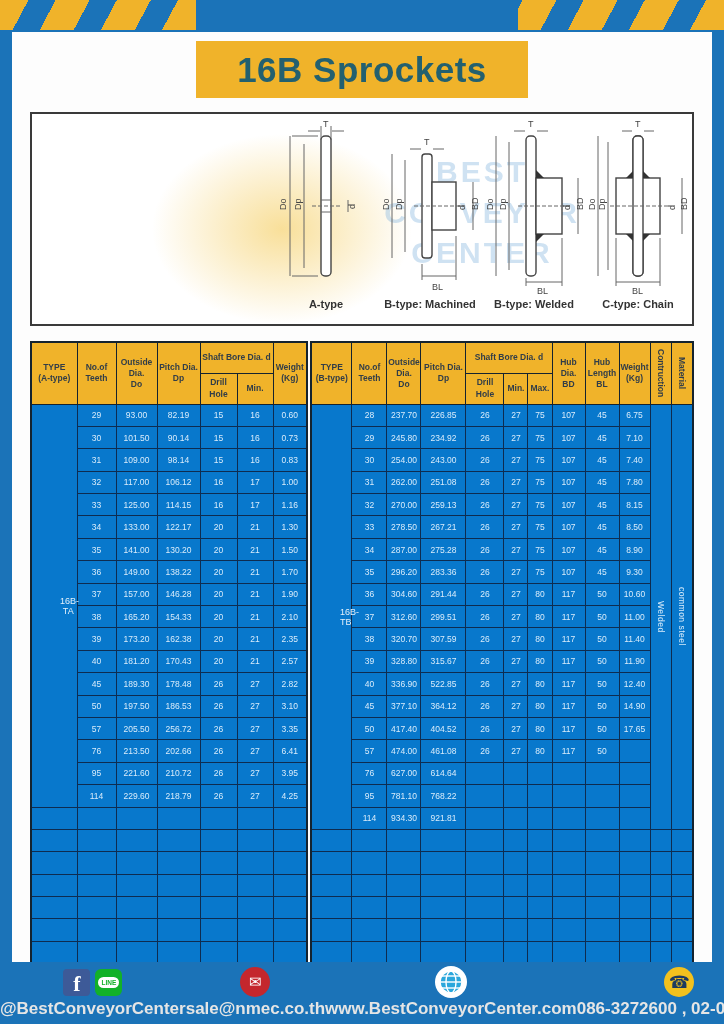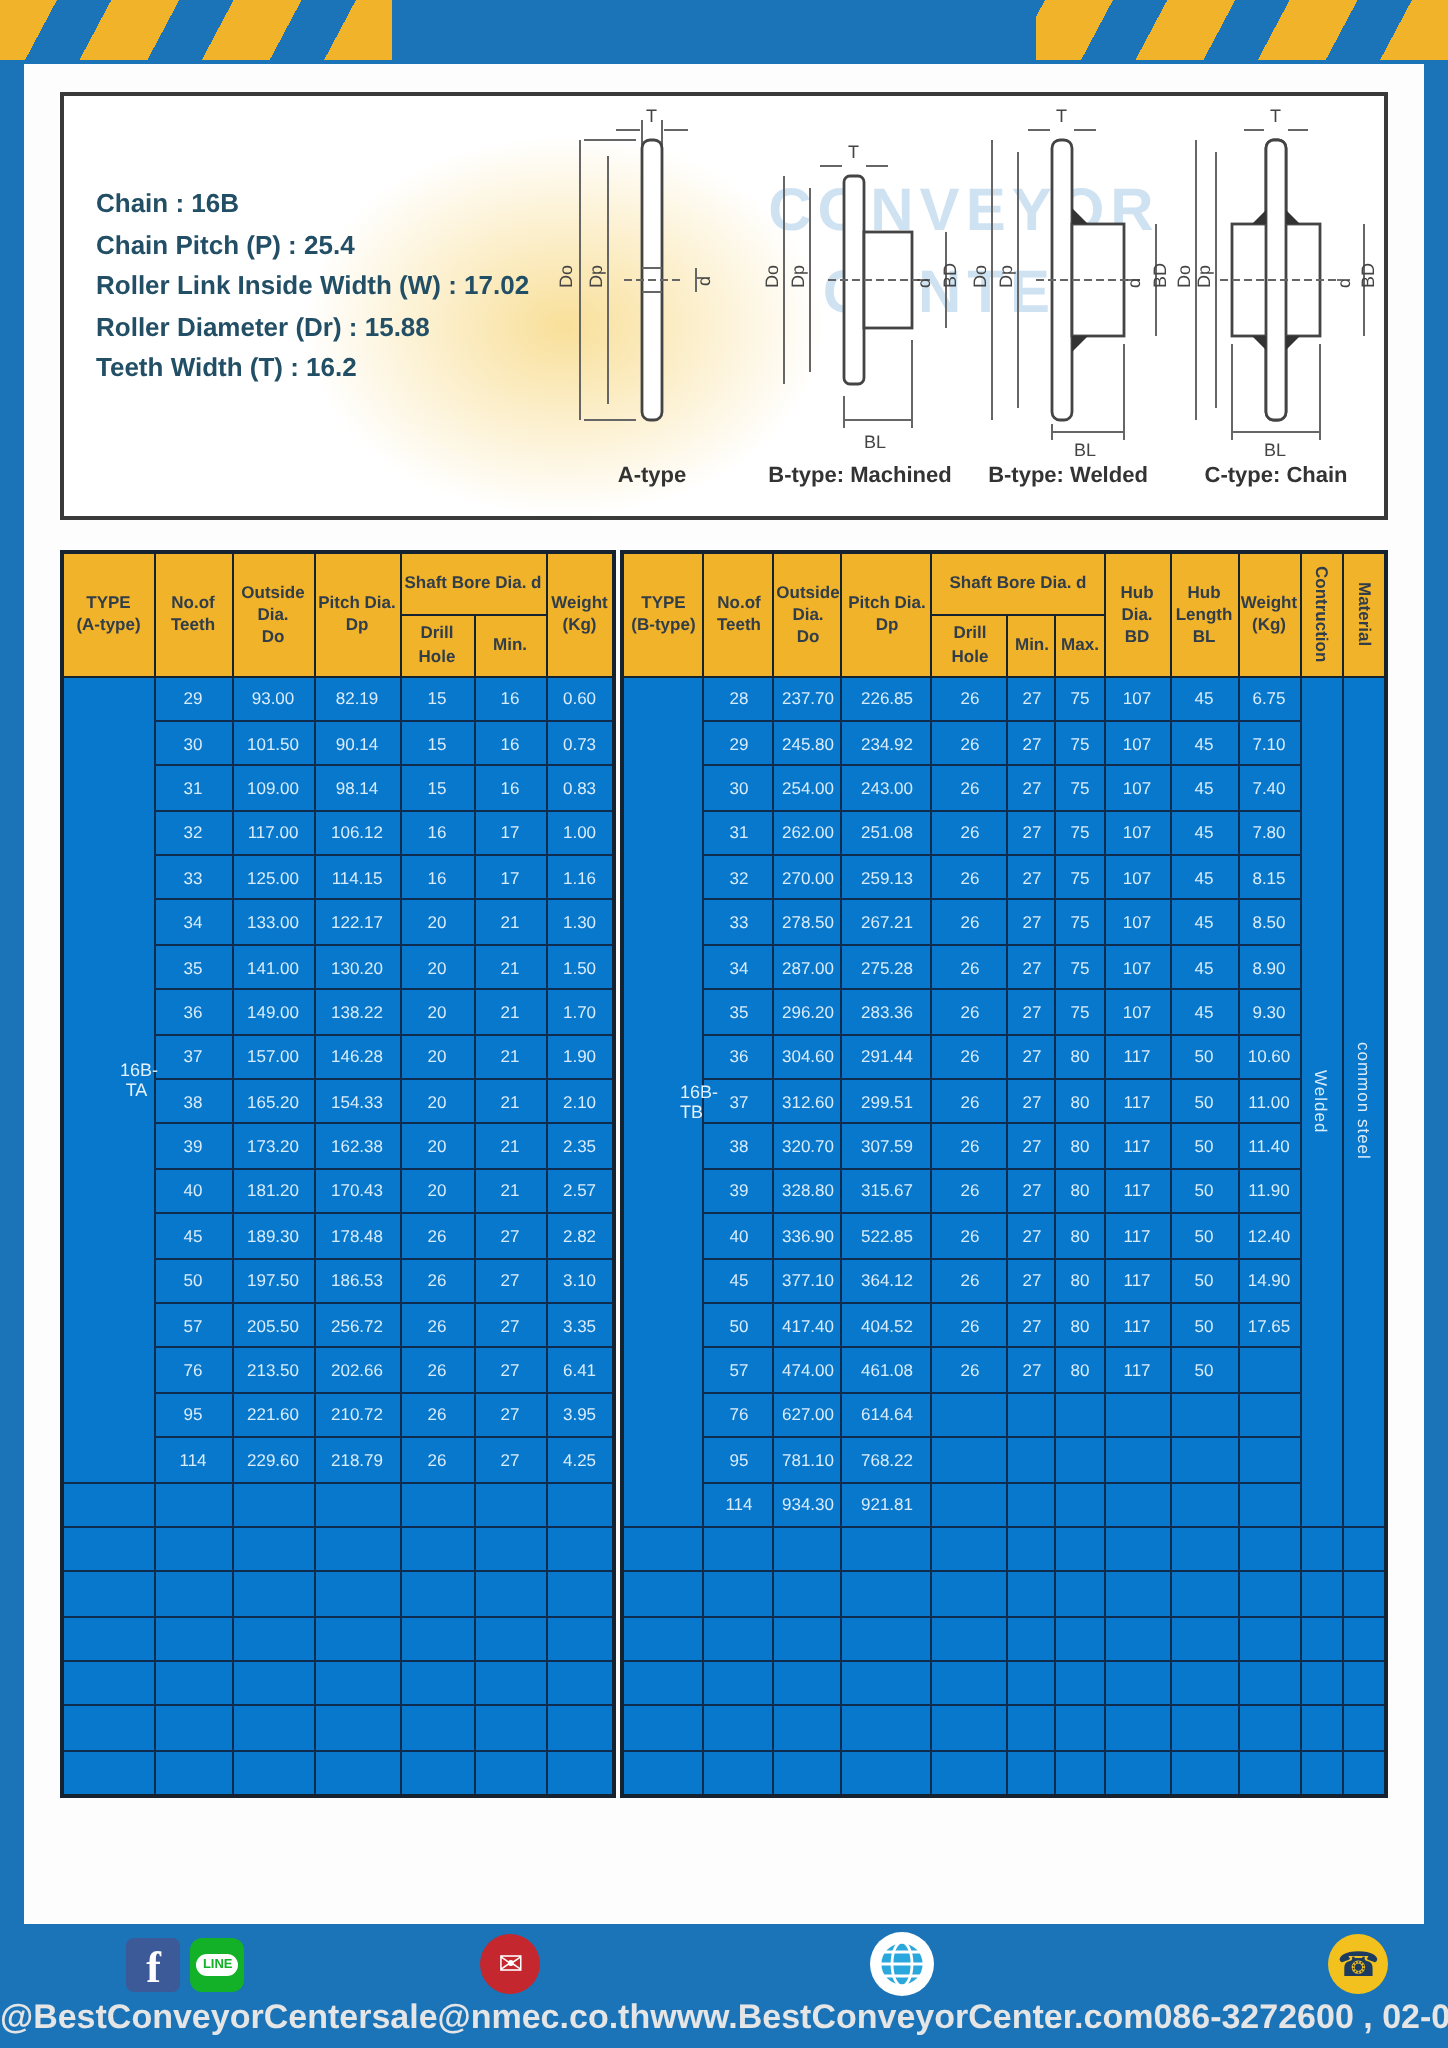"16B Sprockets" div.banner { html: none -> <div> <h1>16B Sprockets</h1> </div> }
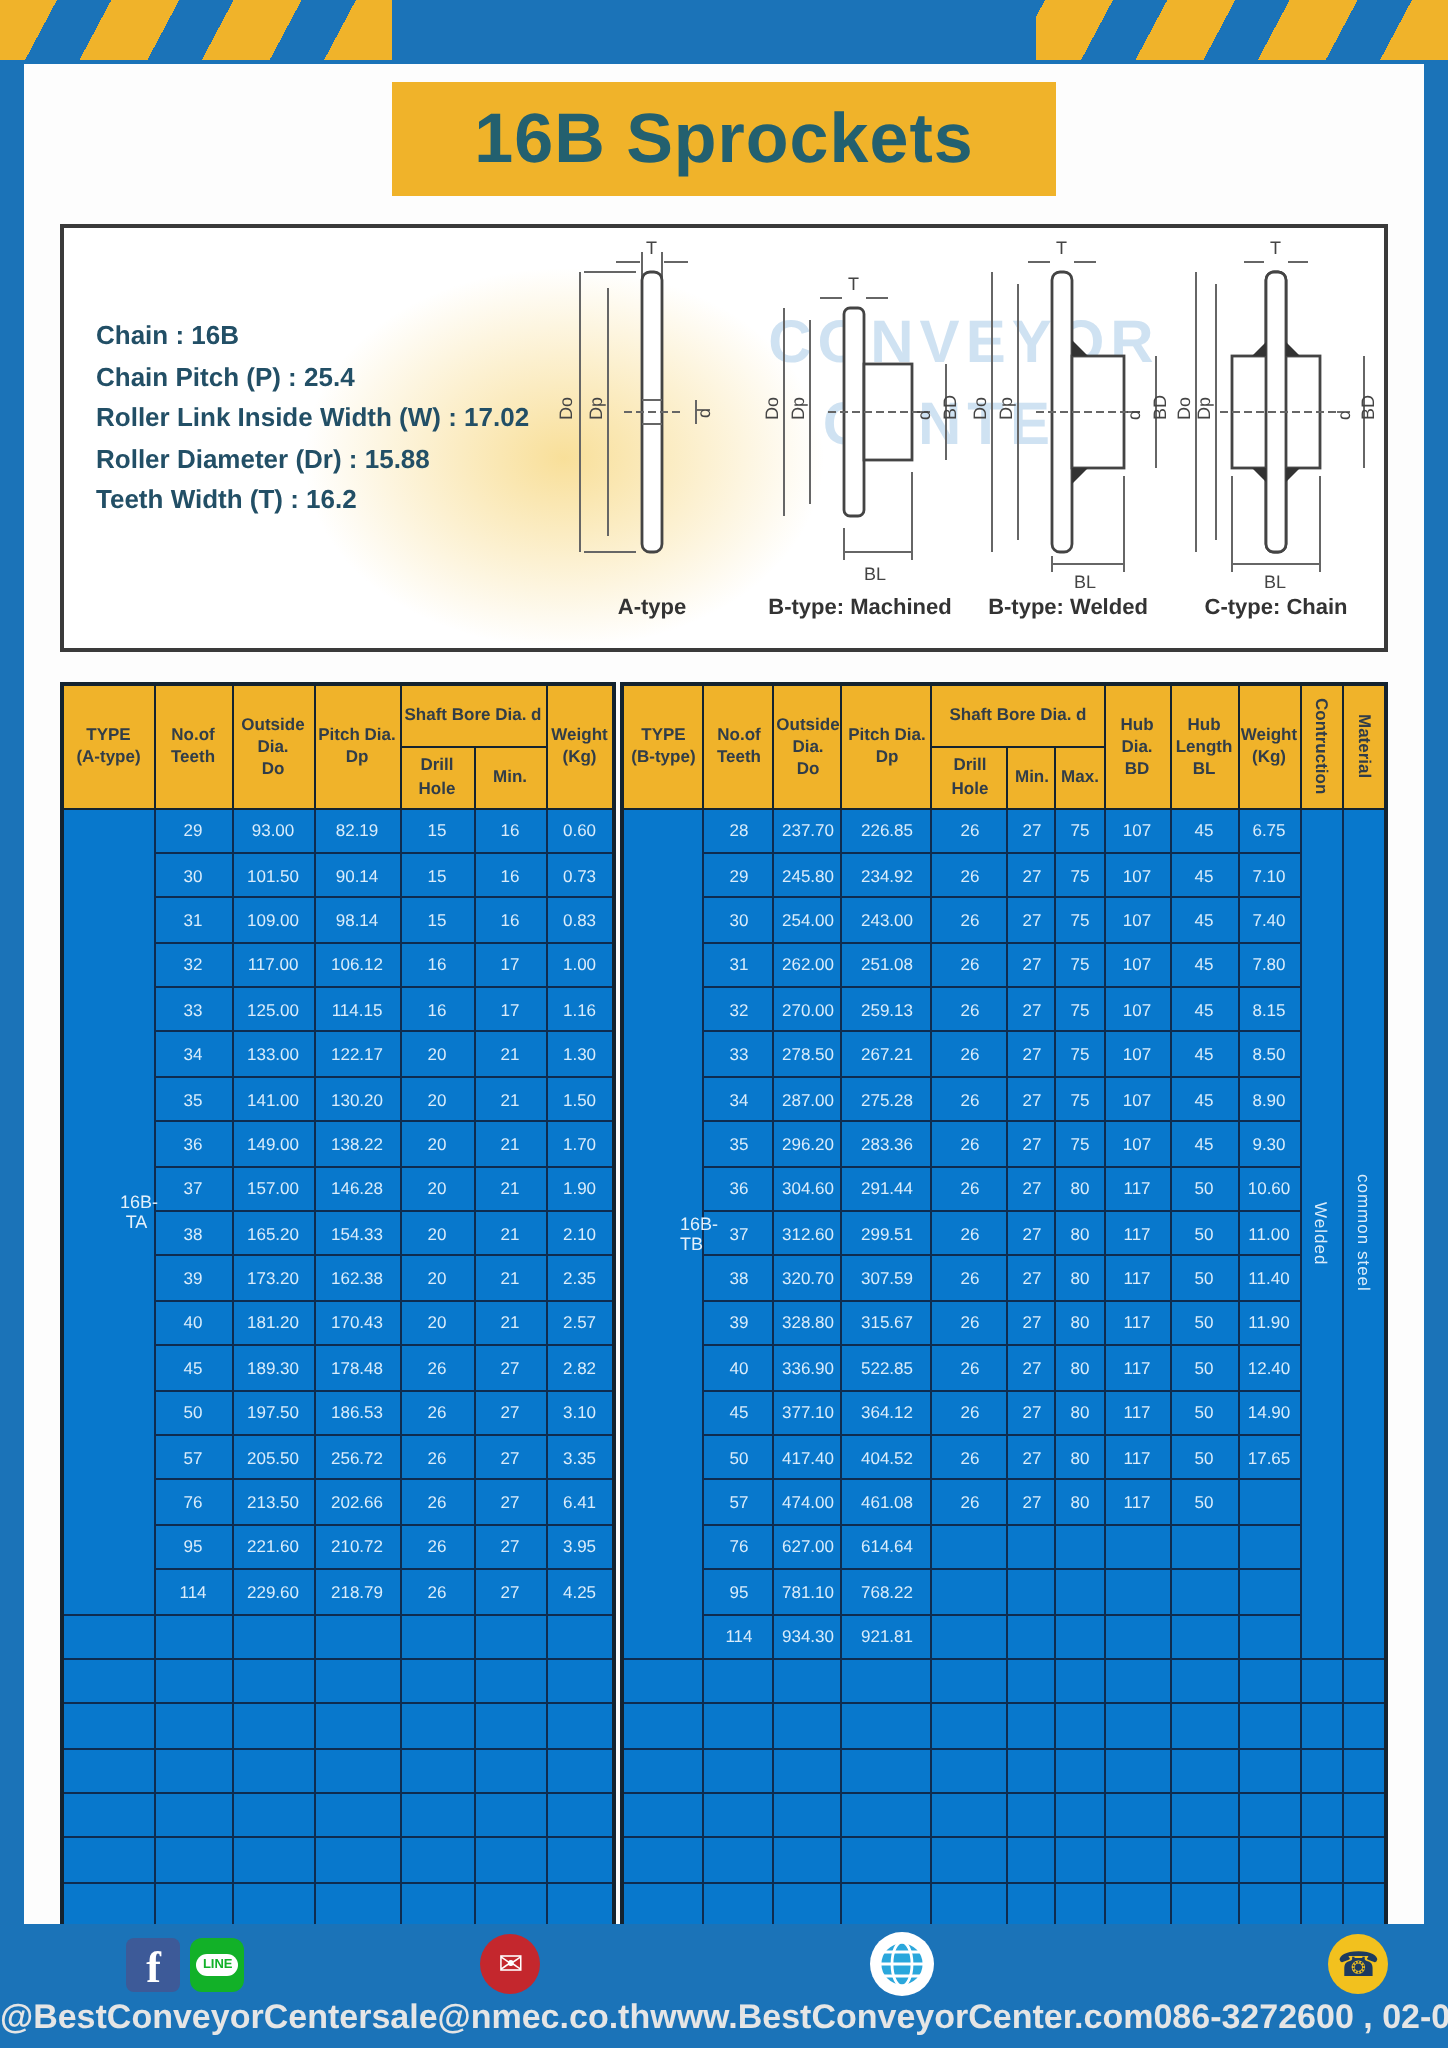"Chain : 16B" div.spec-col { html: <div> <div>Chain : 16B</div> <div>Chain Pitch (P) : 25.4</div> <div>Roller Link Inside Width (W) : 17.02</div> <div>Roller Diameter (Dr) : 15.88</div> <div>Teeth Width (T) : 16.2</div> </div> -> none }
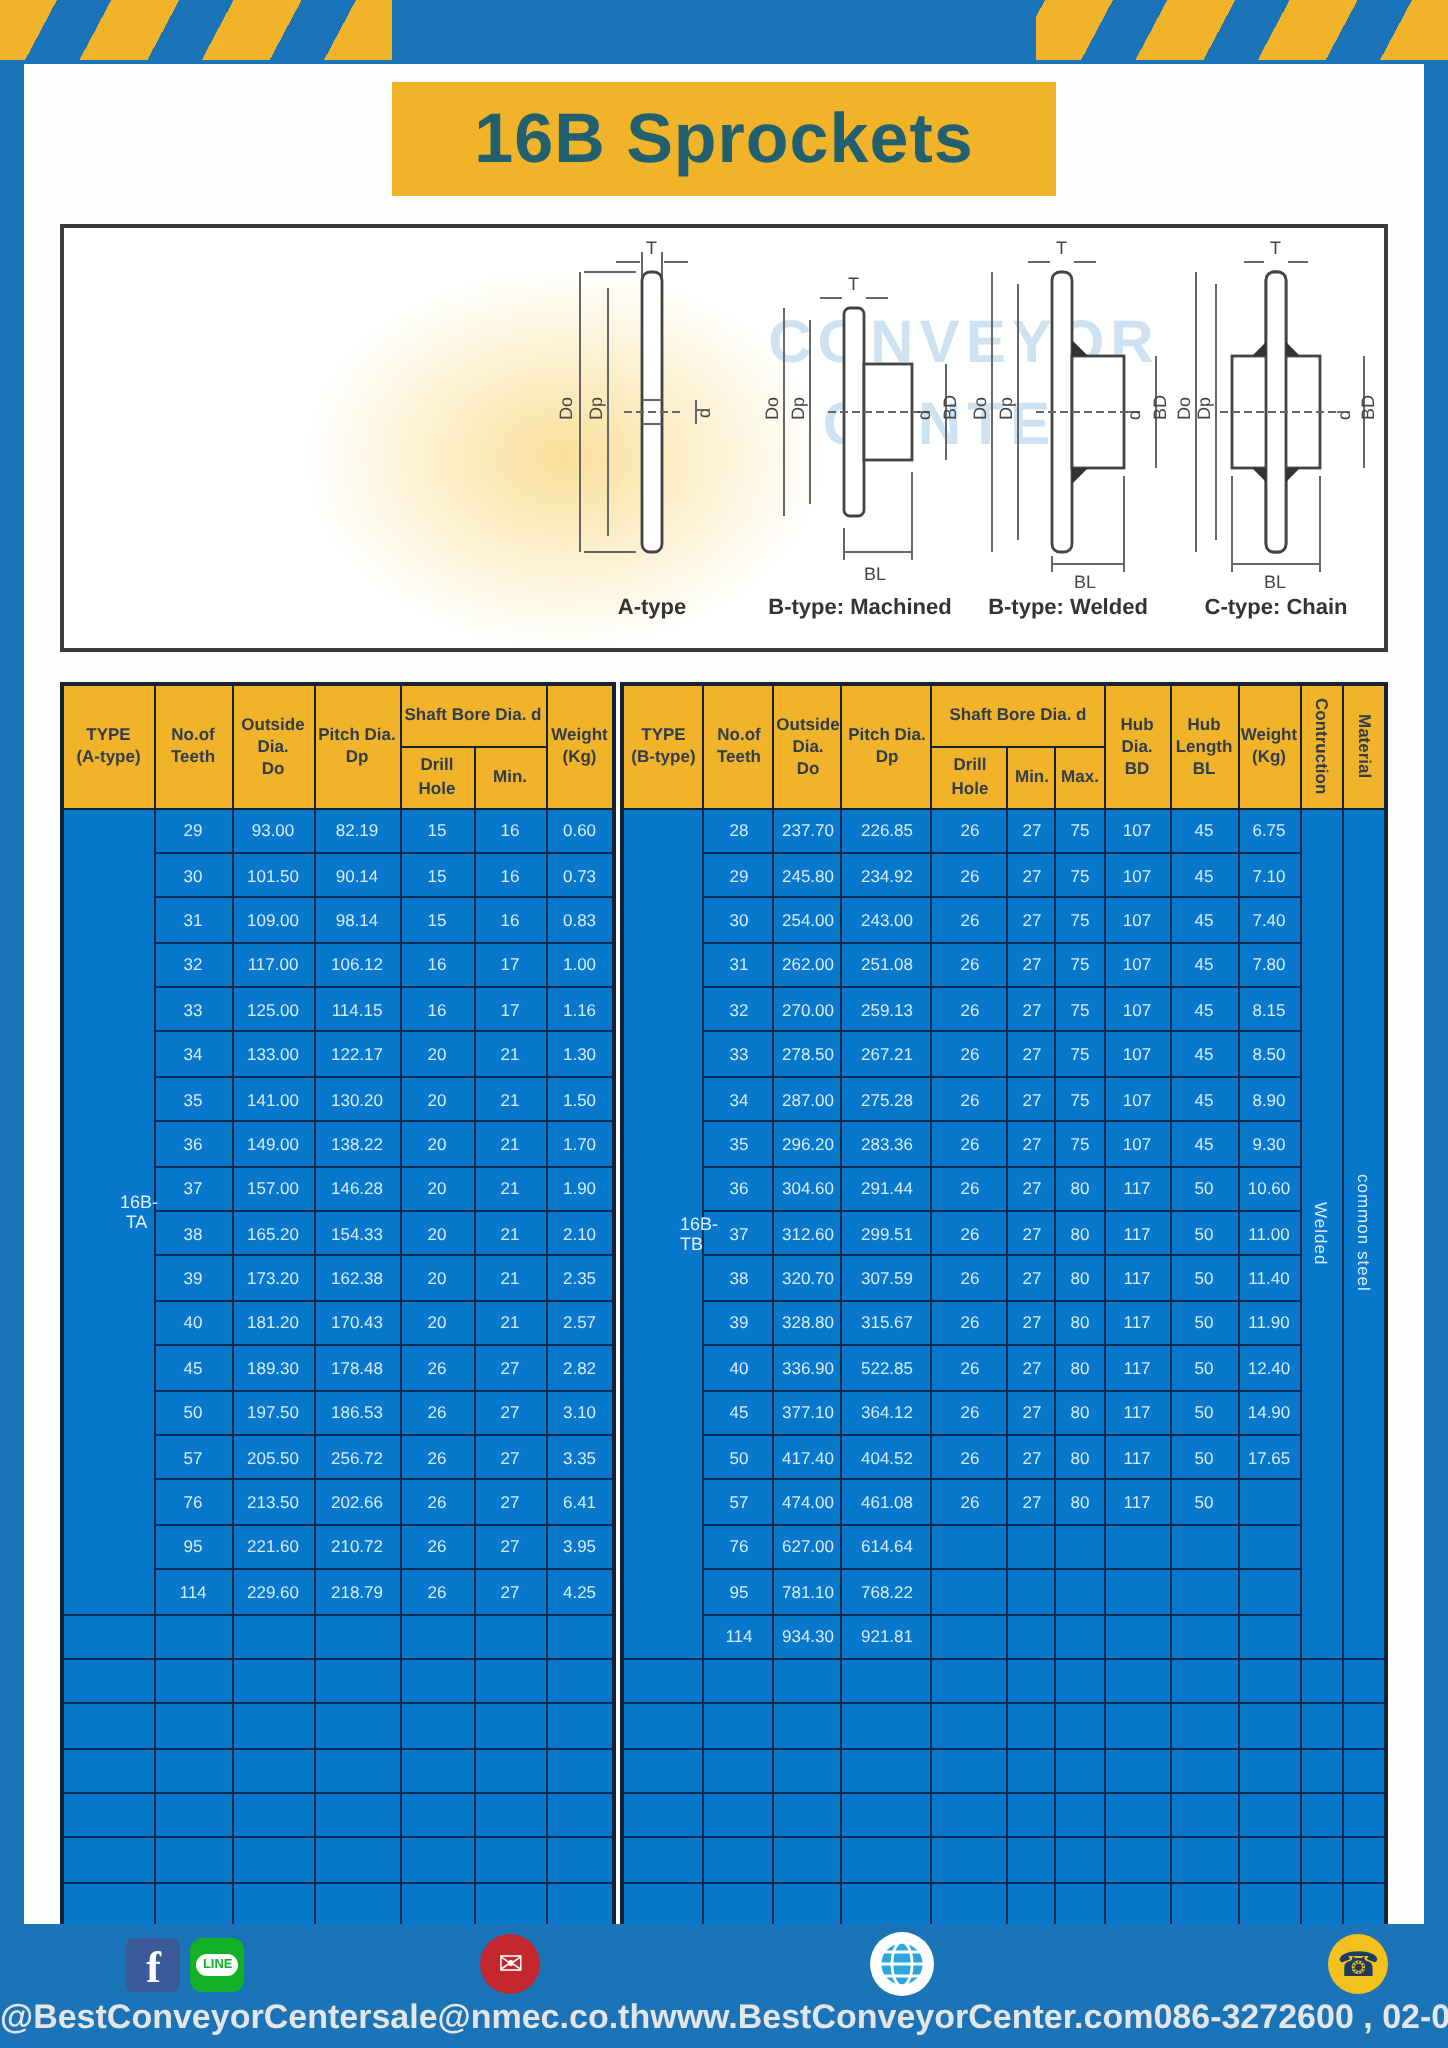"BEST" div { html: none -> <div>BEST</div> }
